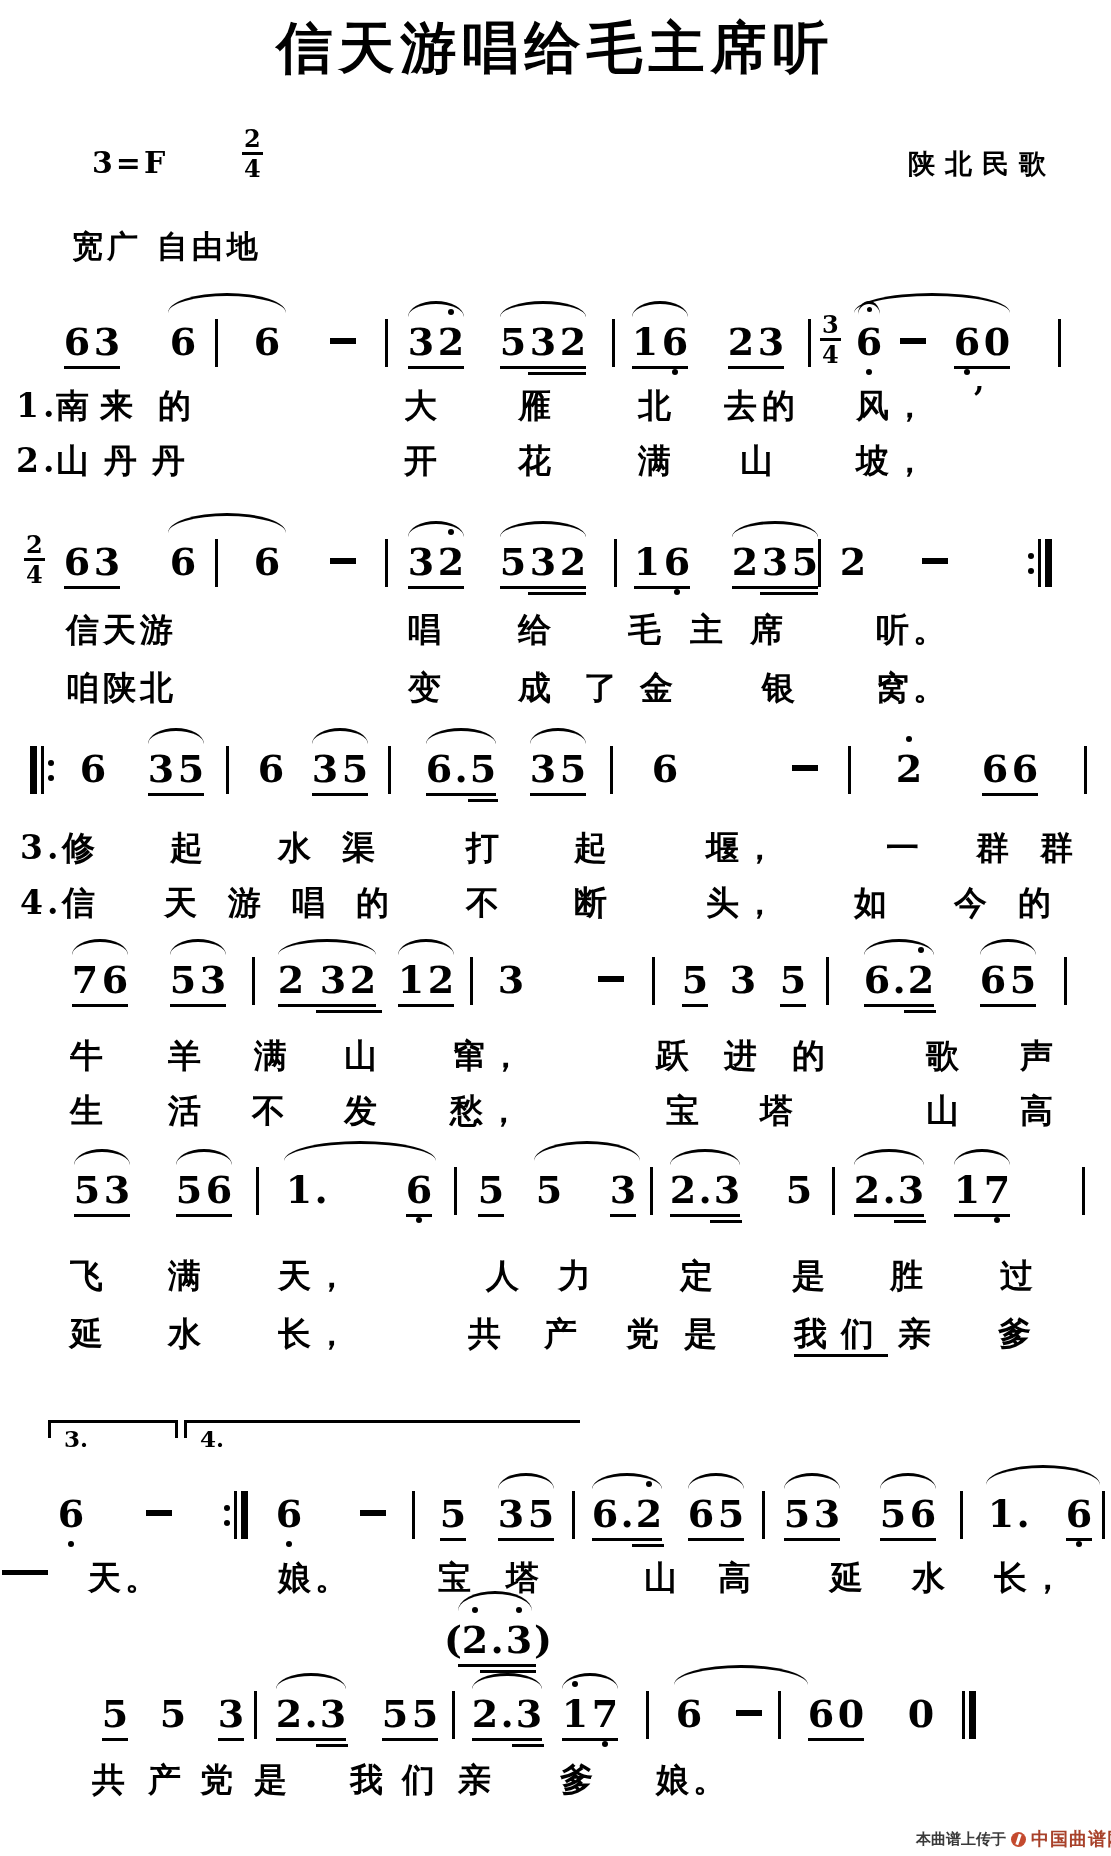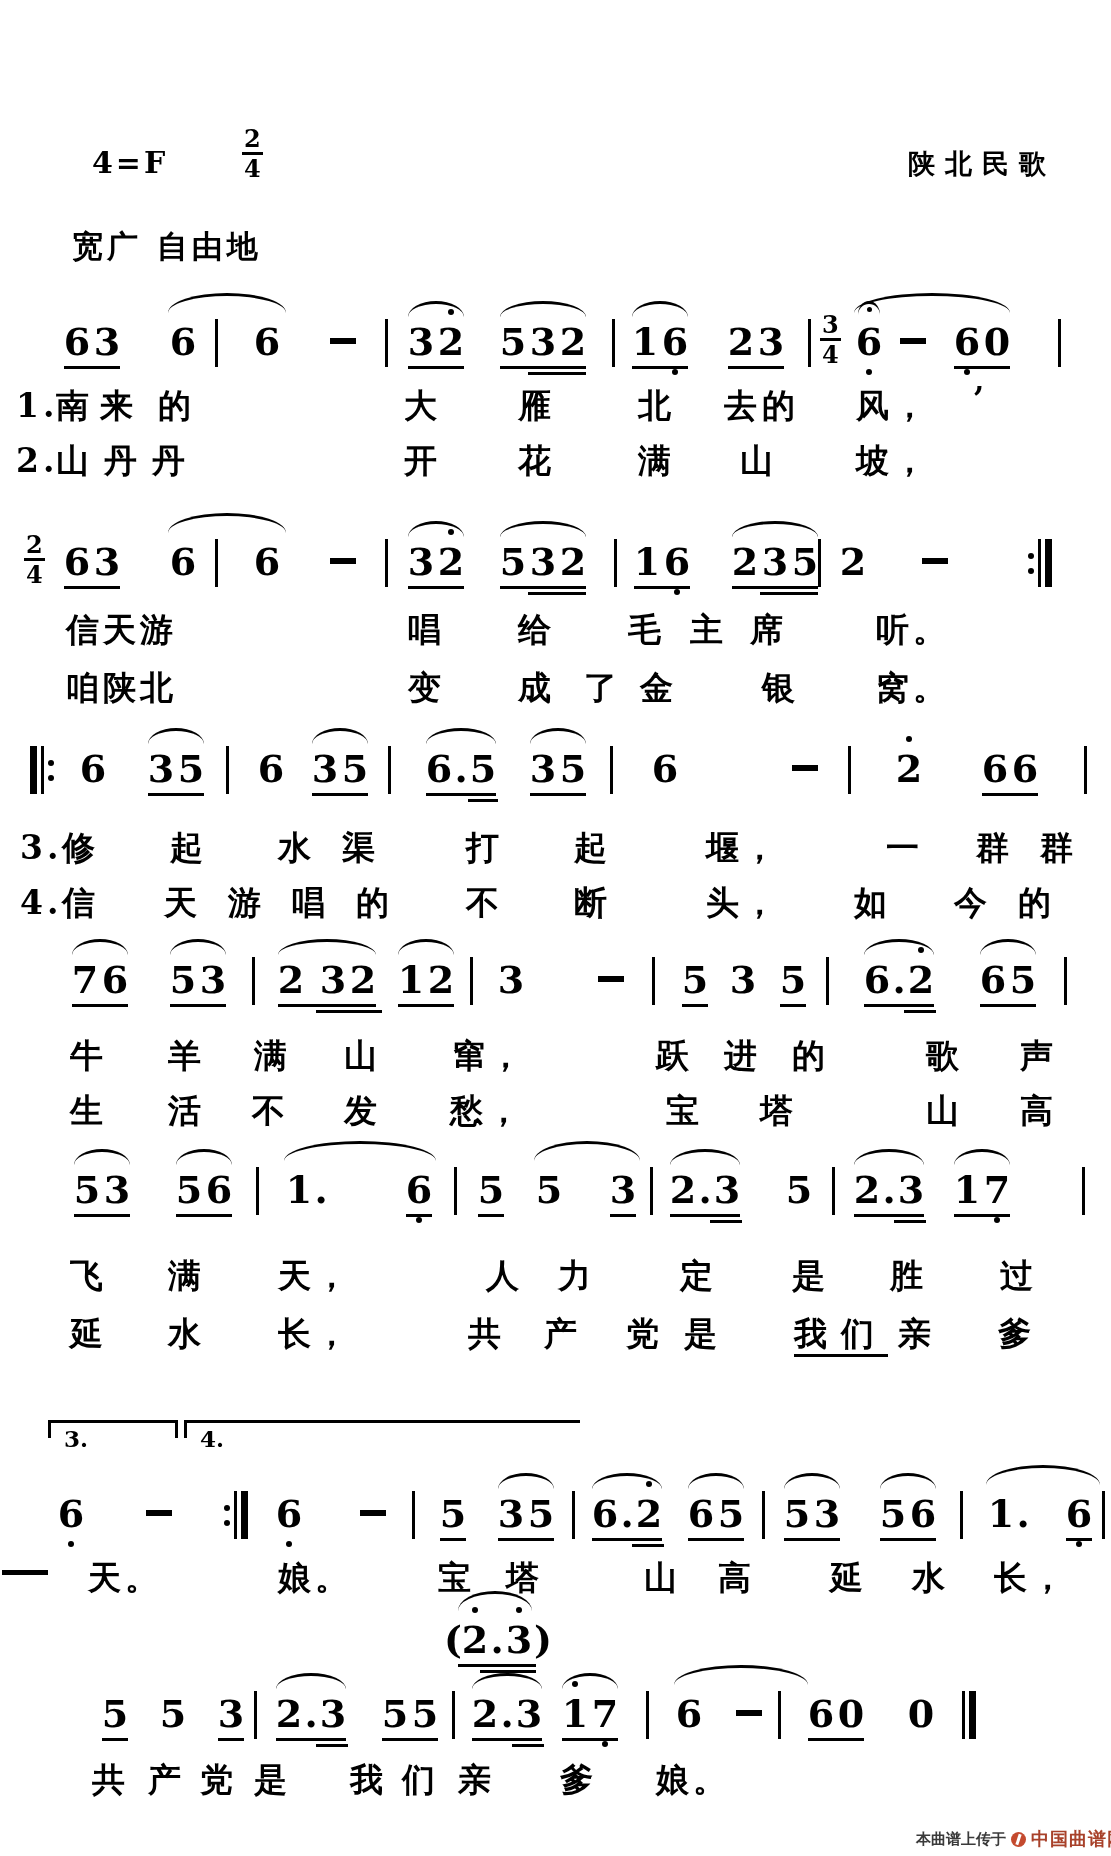"信天游唱给毛主席听" div.title { html: none -> <div>信天游唱给毛主席听</div> }
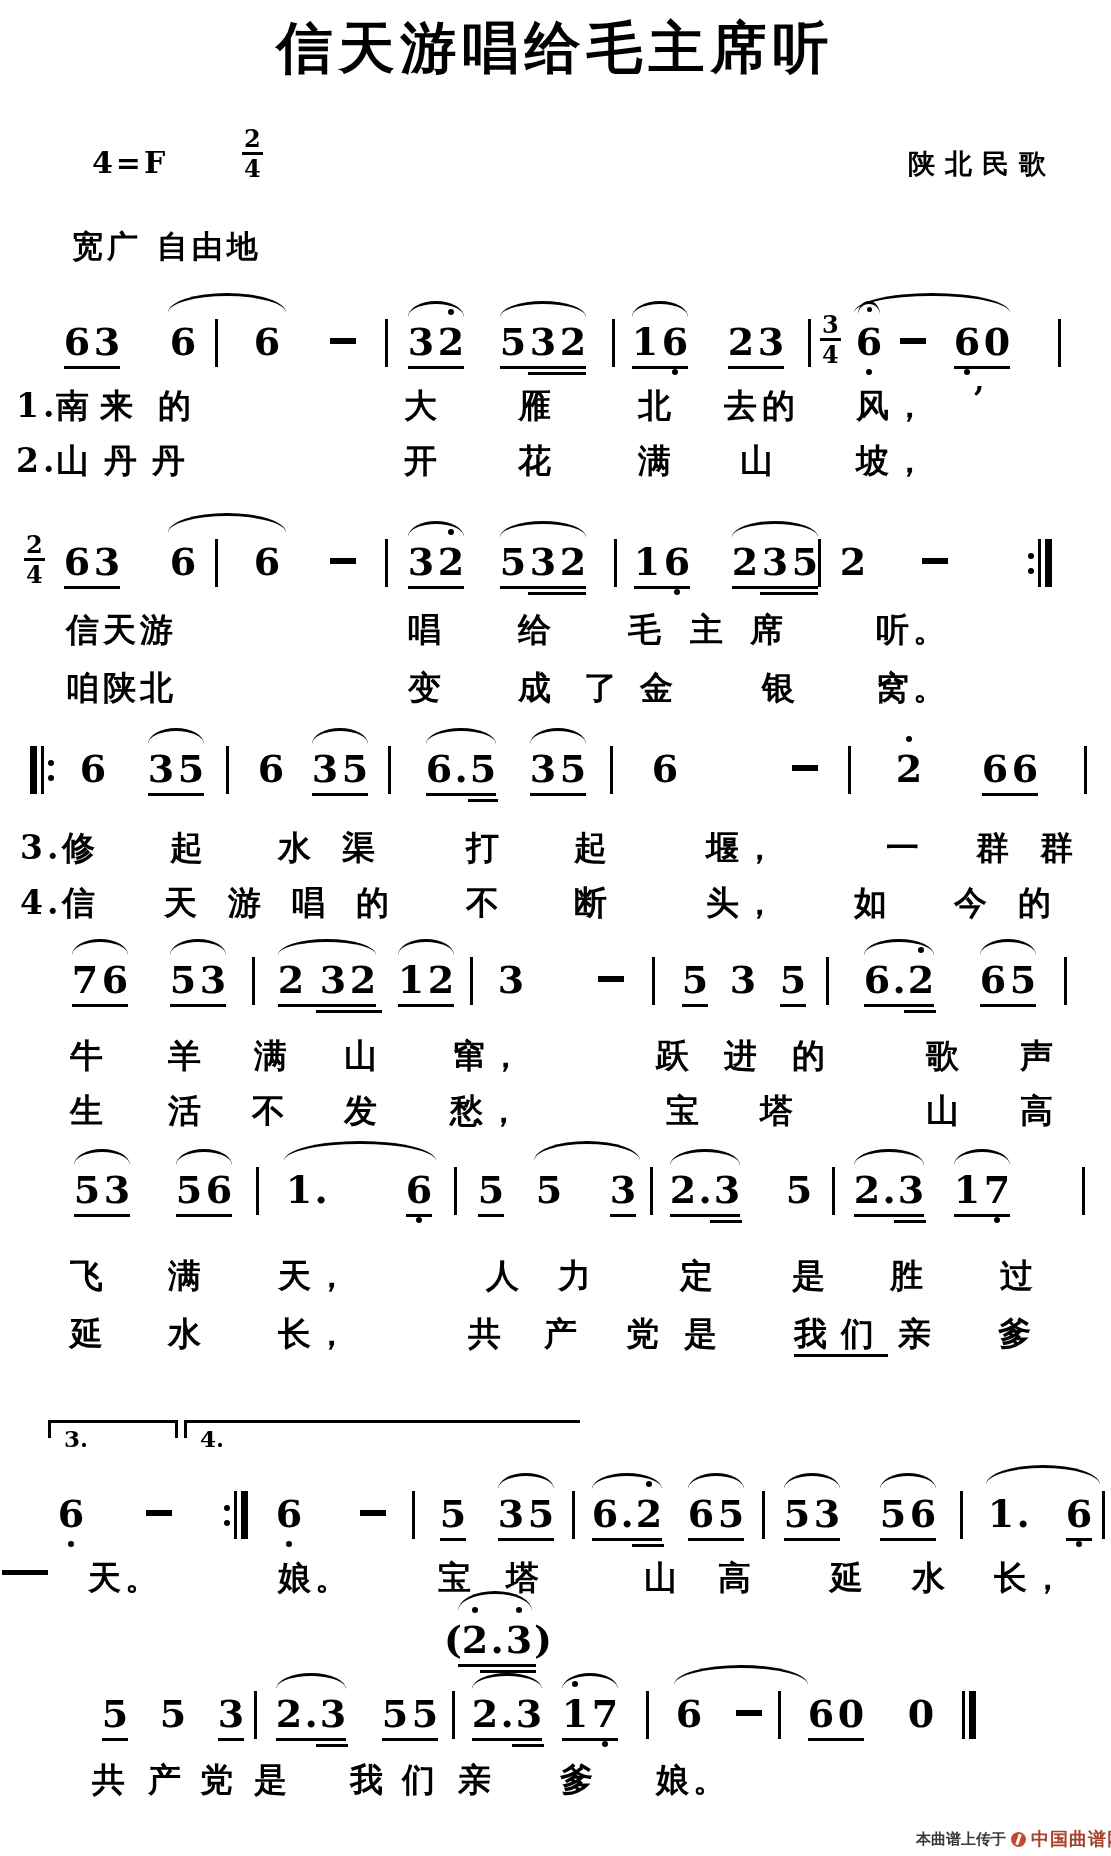"4=F" div.keysig { text: 4 -> 3 }
